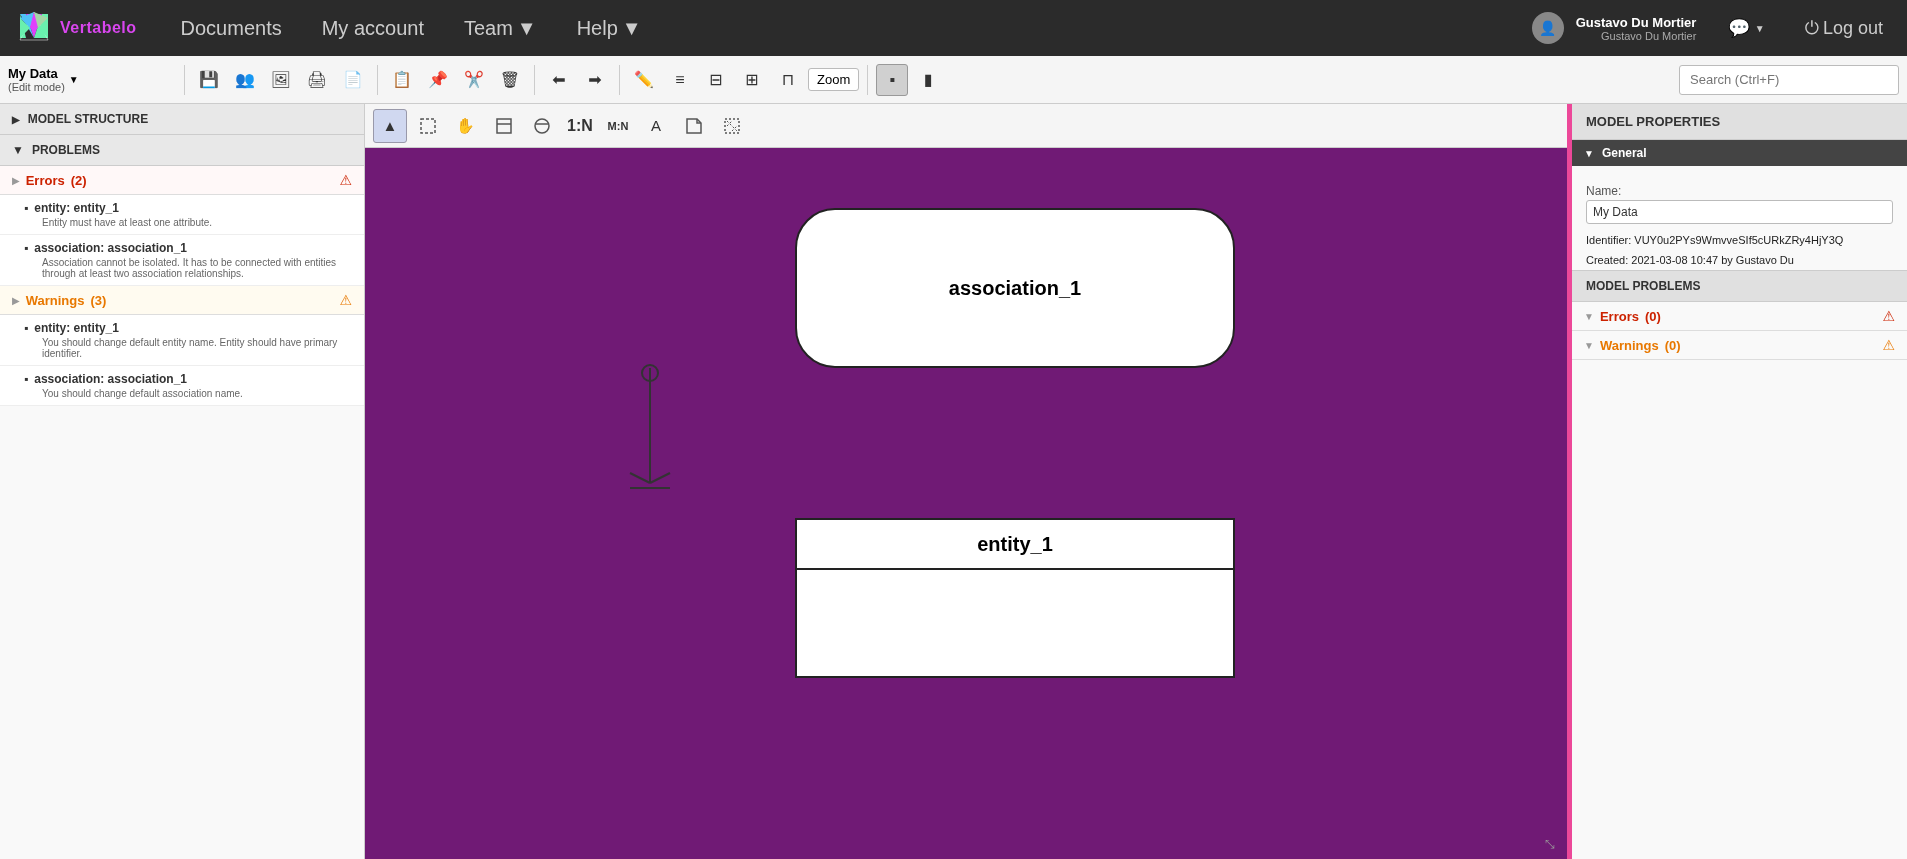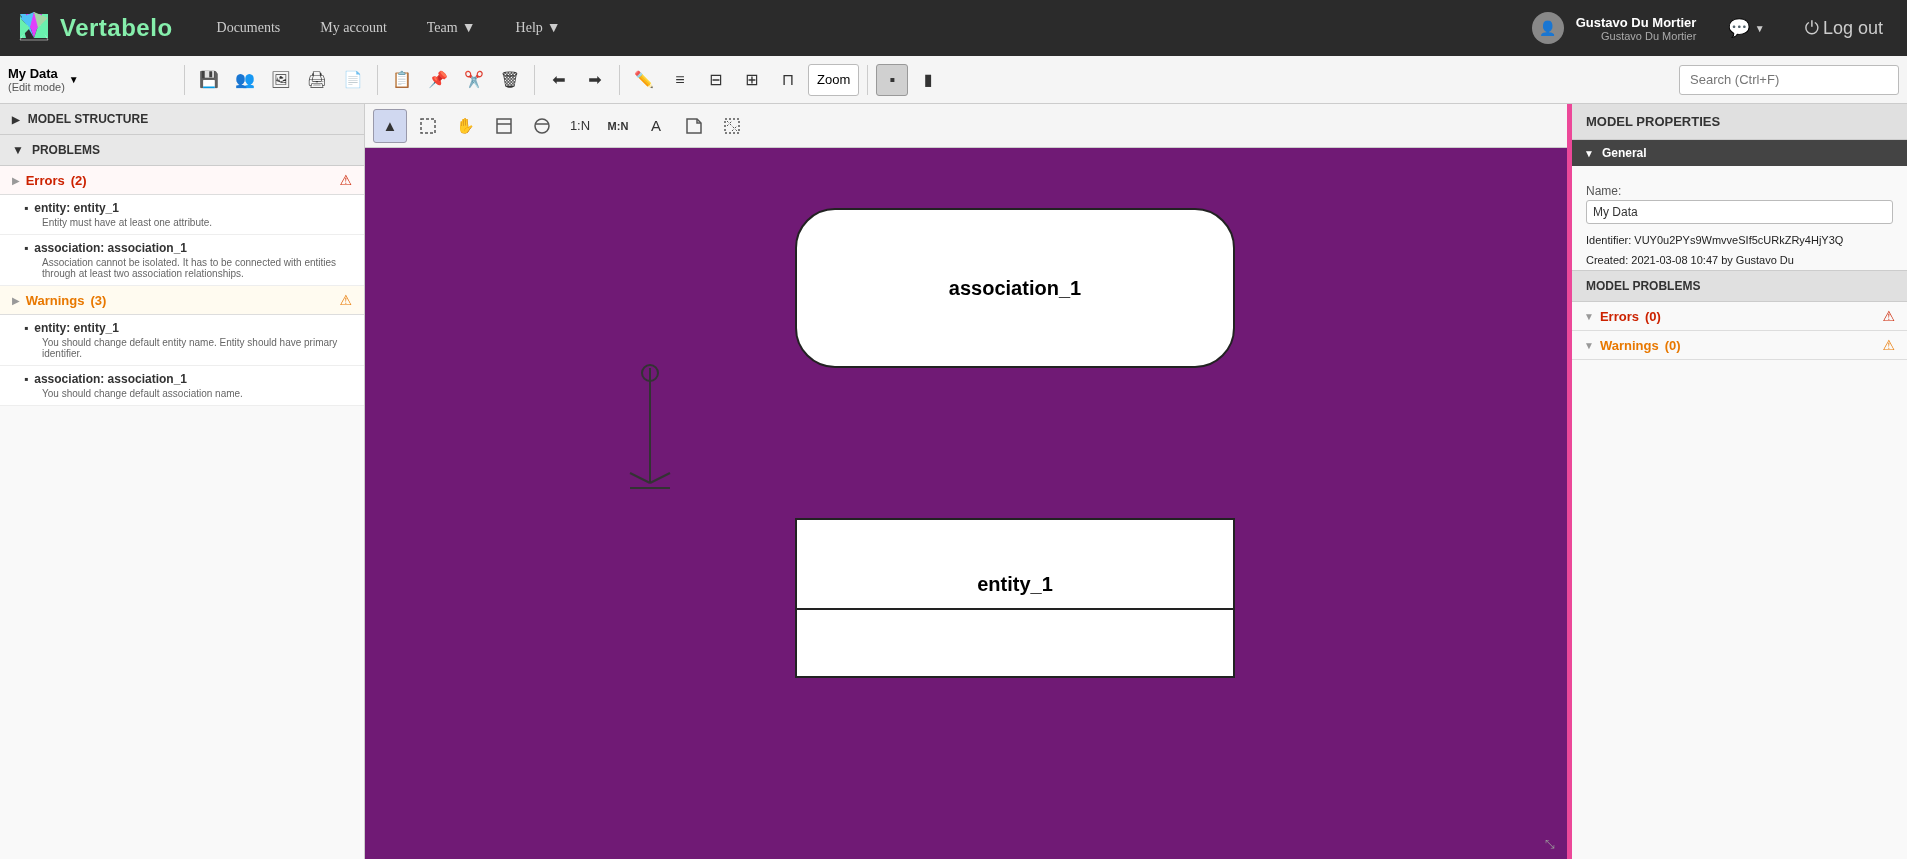"Vertabelo" #logo-text { color: #86efac -> #d946ef; font-size: 24px -> 16px }
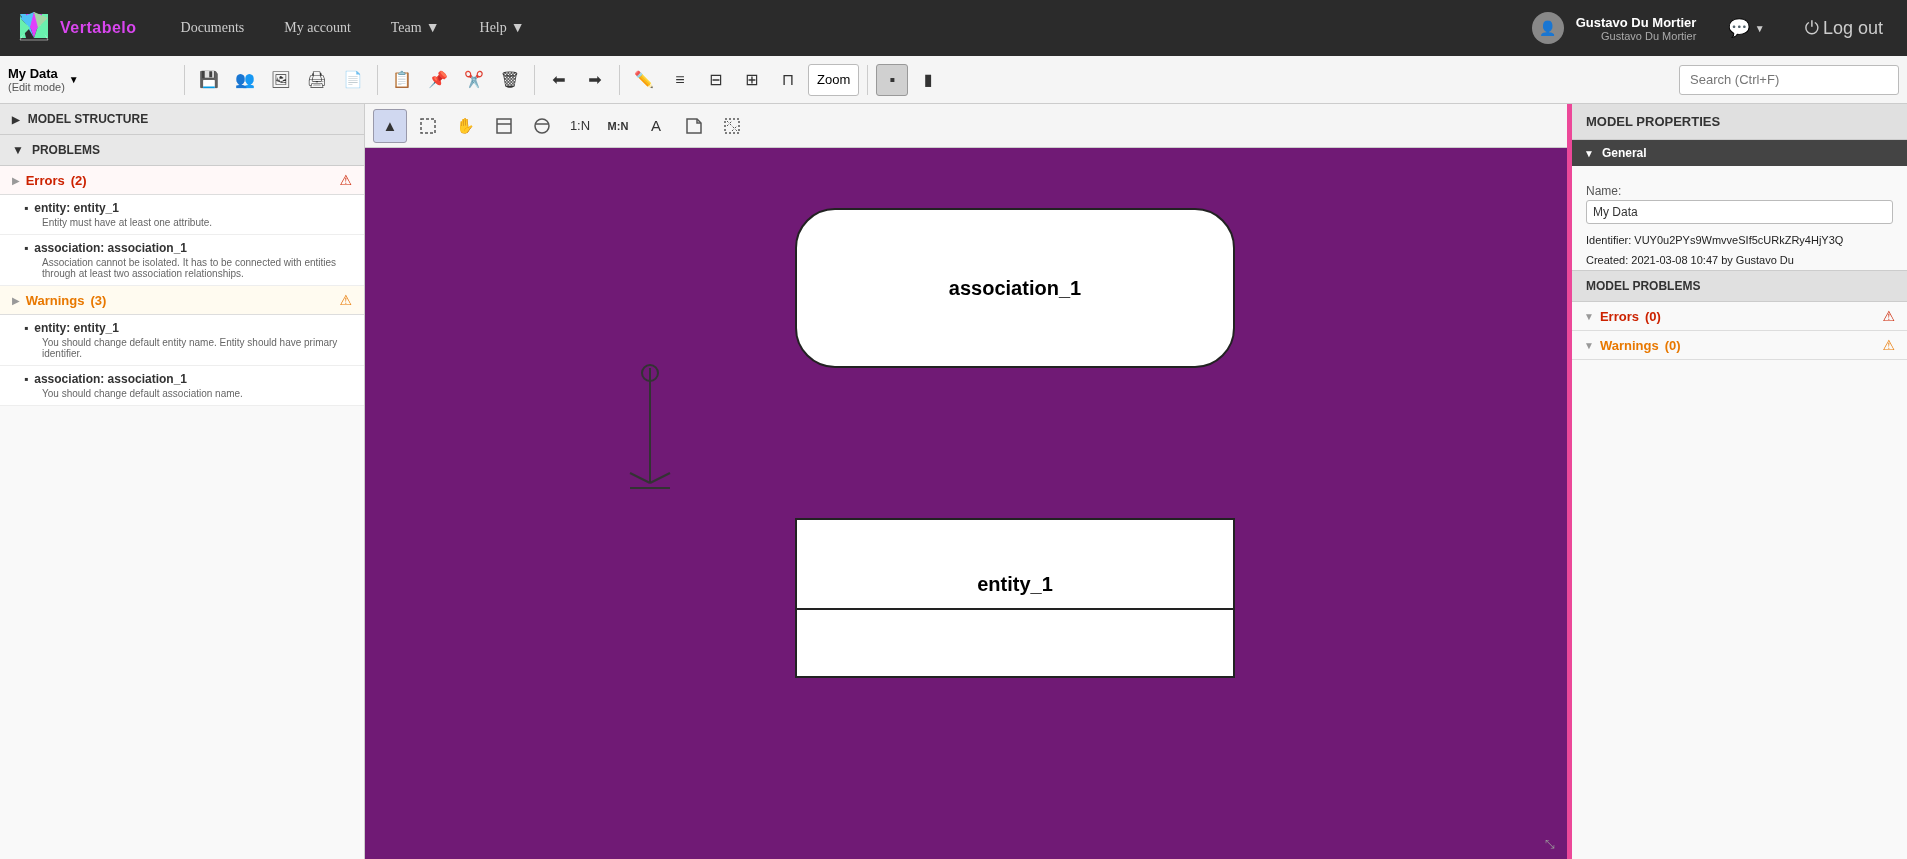"Documents" .nav-item { font-family: Liberation Serif, serif -> none; font-size: 14px -> 20px }
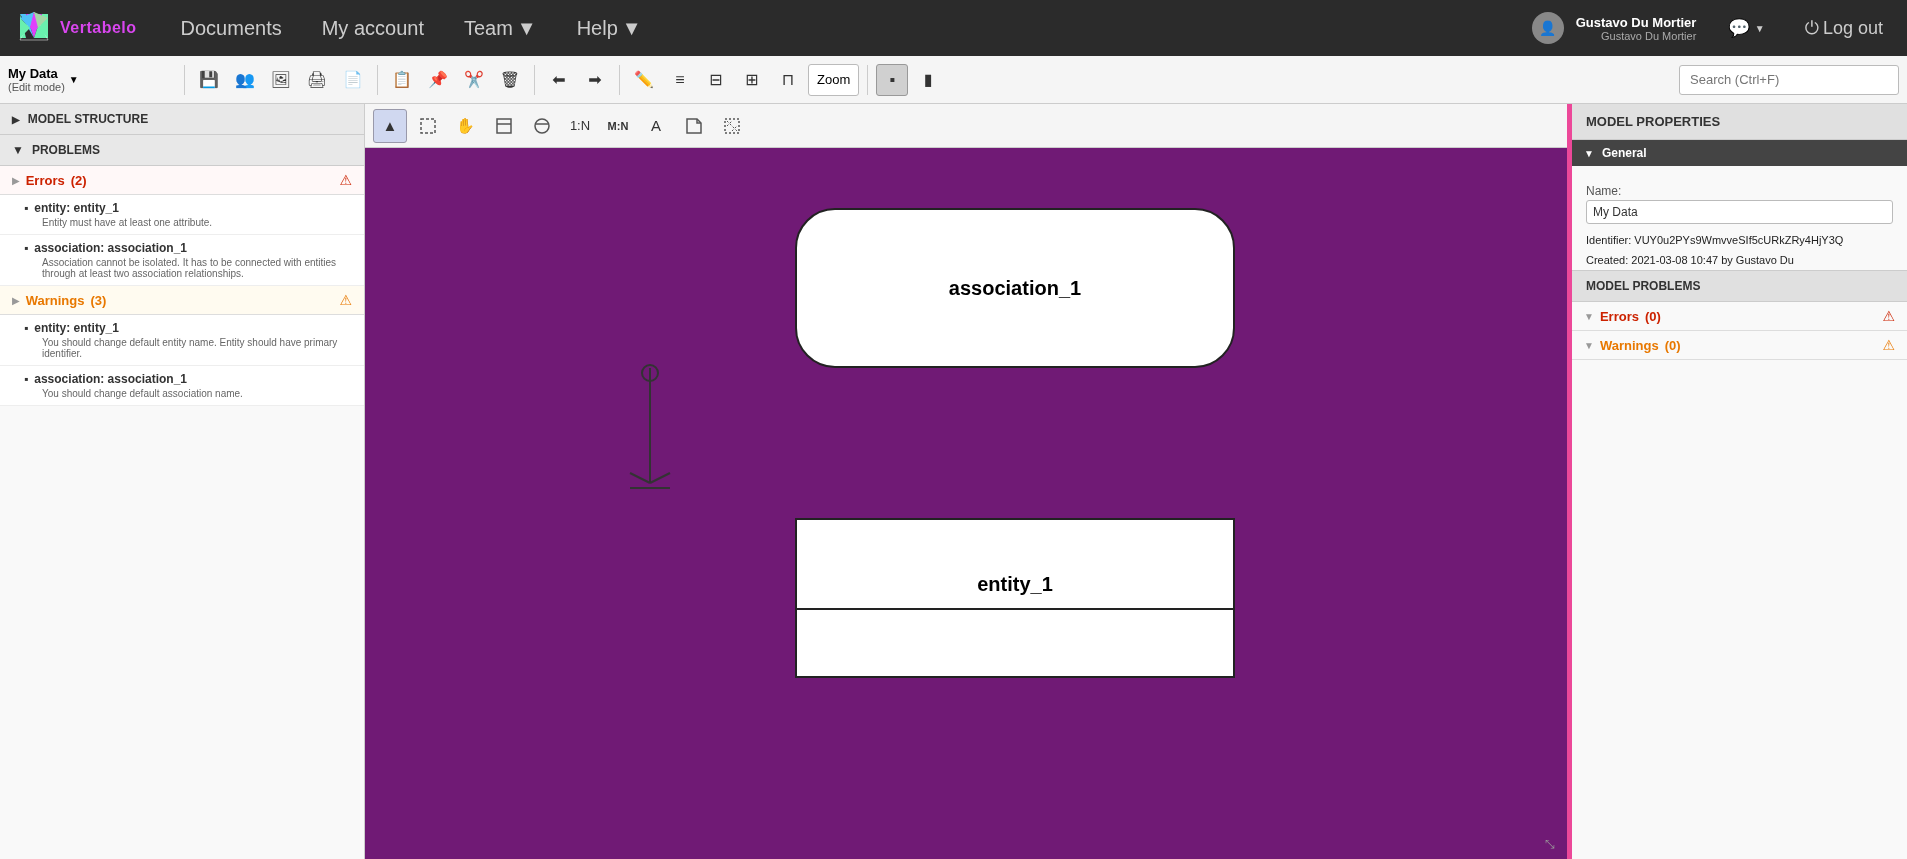"Zoom" #zoom-btn { height: 32px -> 23px }
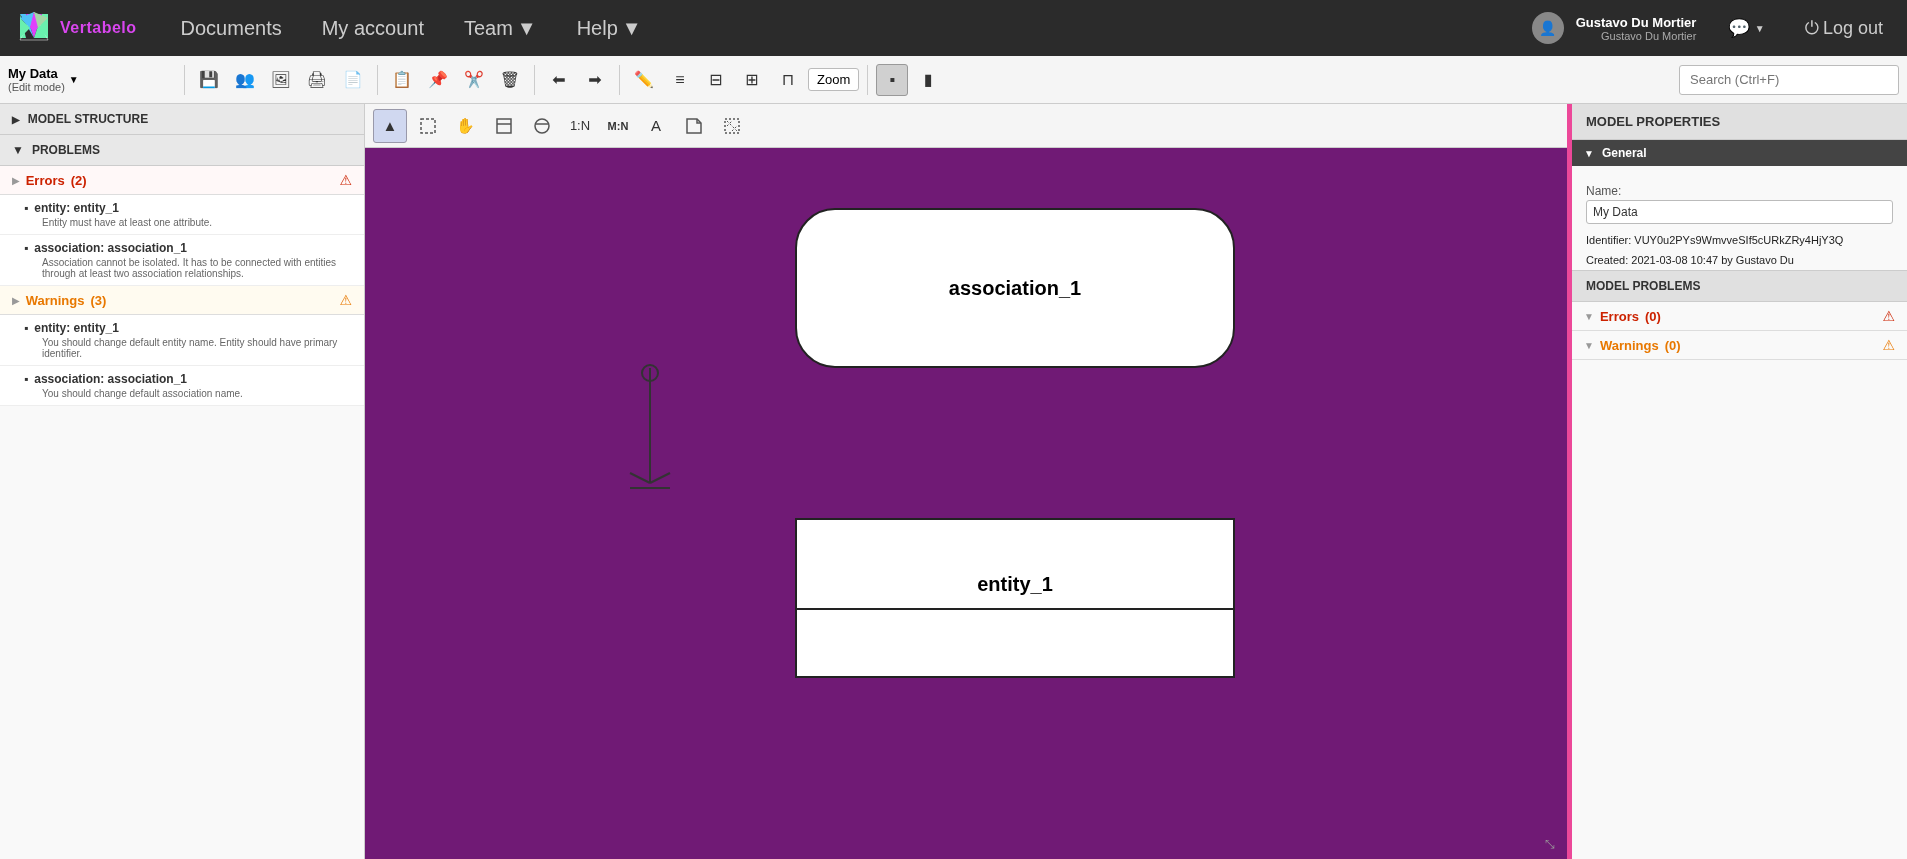"1:N" span { font-size: 13px -> 16px; font-weight: normal -> bold }
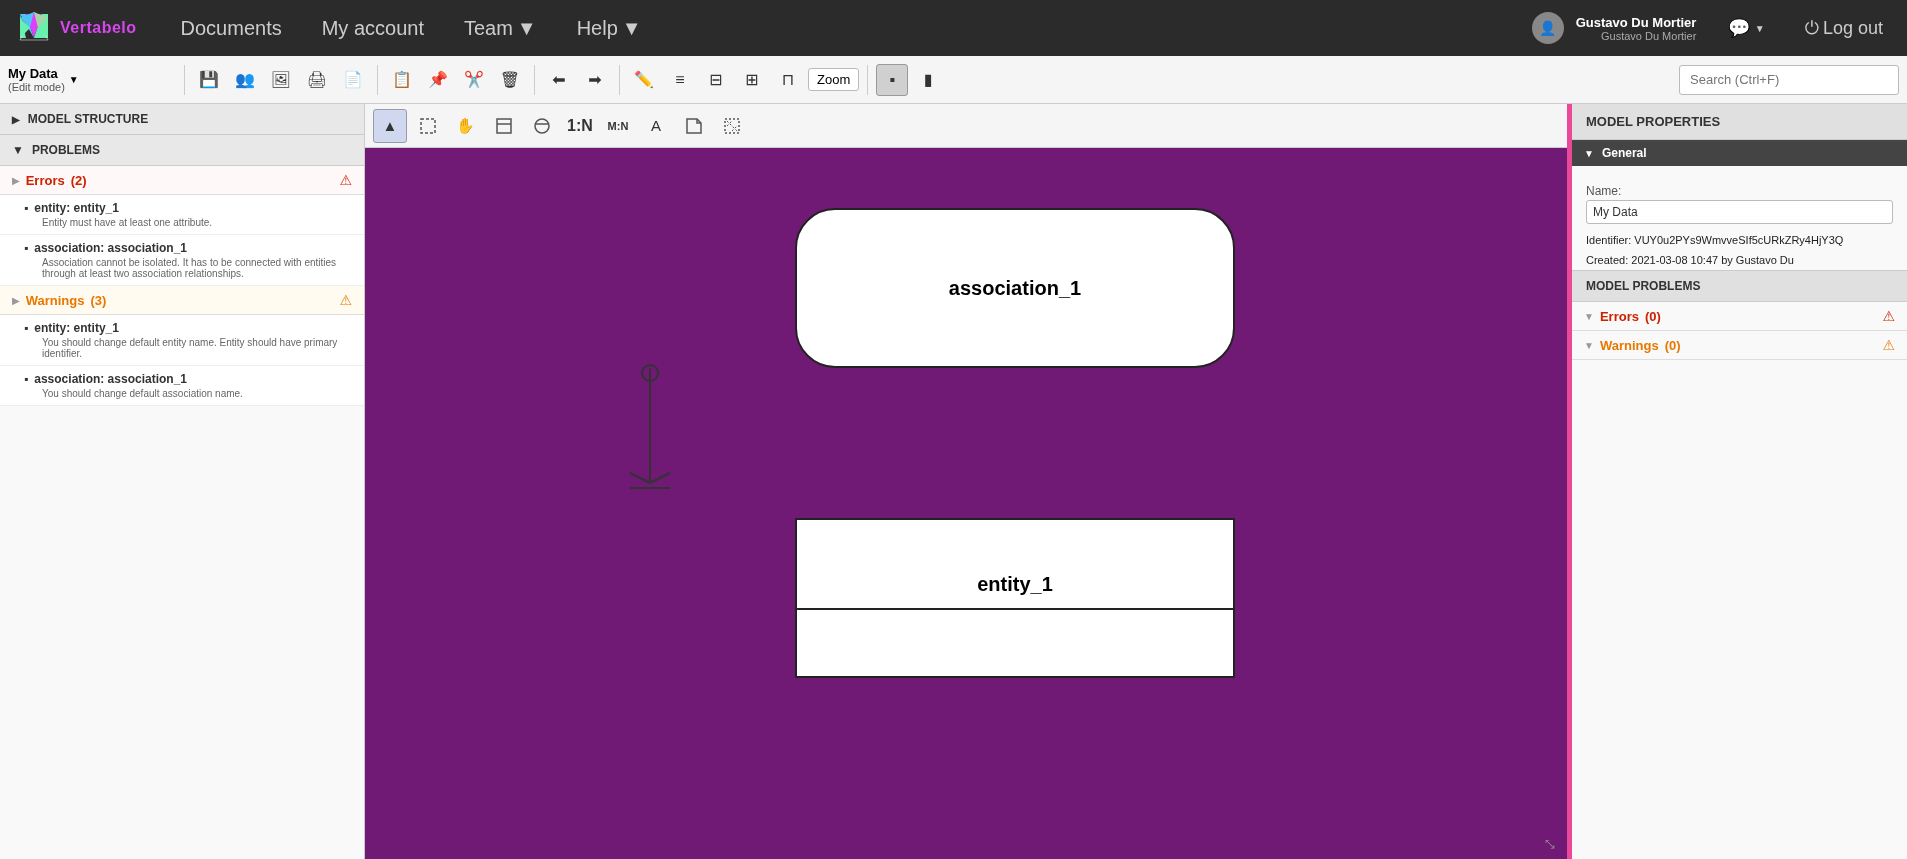"entity_1" .erd-entity-header { margin-top: 40px -> none }
